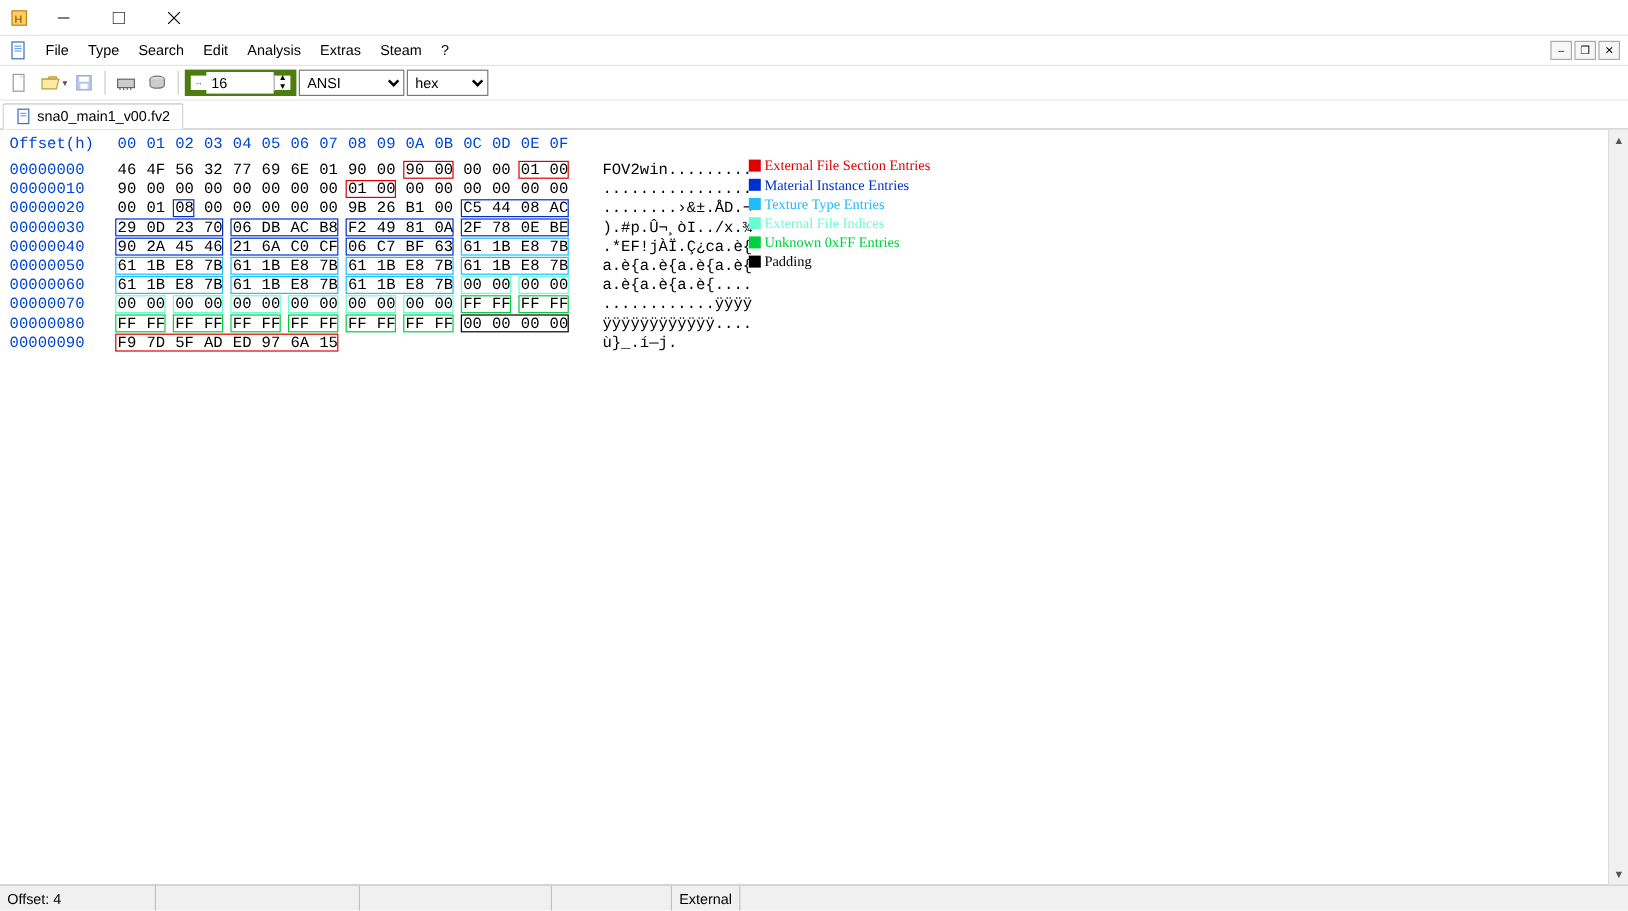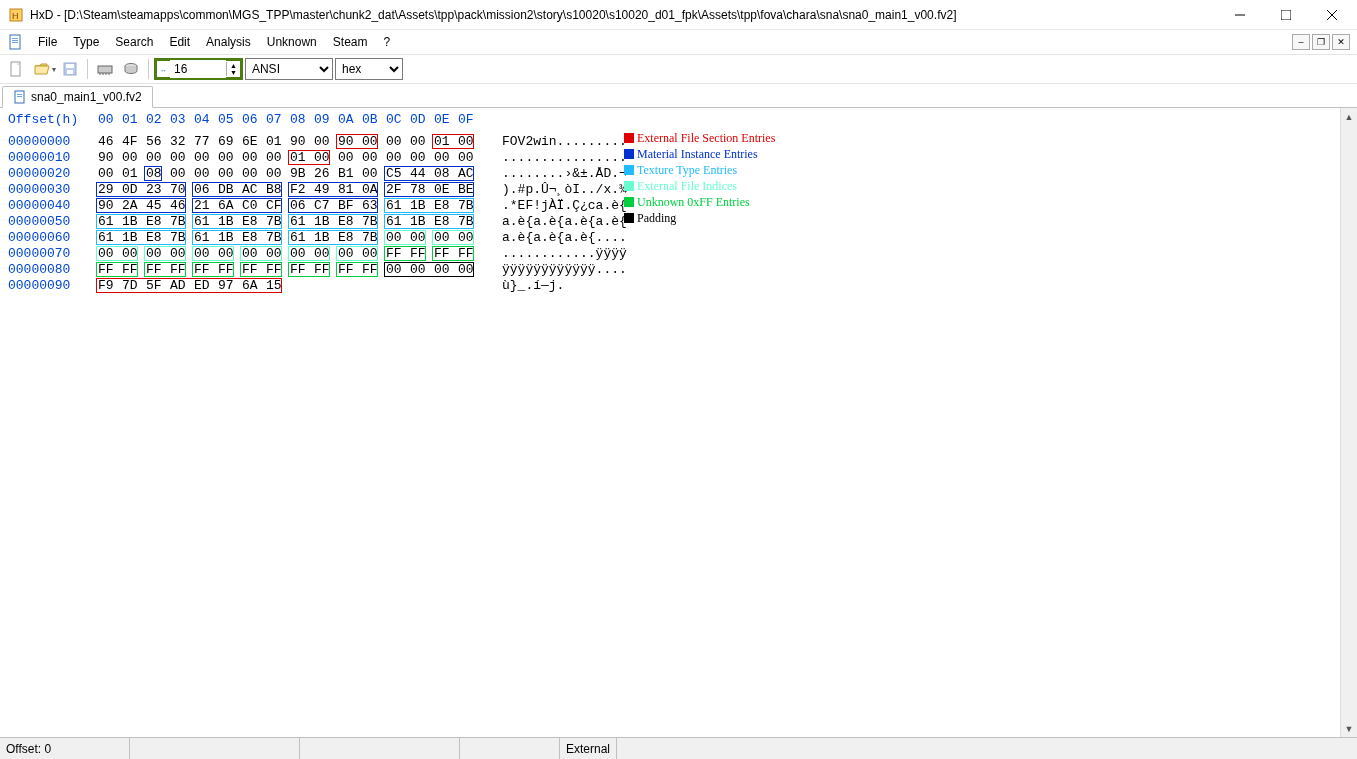"HxD -" span.title-text { html: <span>HxD - [D:\Steam\steamapps\common\MGS_TPP\master\chunk2_dat\Assets\tpp\pack\mission2\story\s10020\s10020_d01_fpk\Assets\tpp\fova\chara\sna\sna0_main1_v00.fv2]</span> -> none }
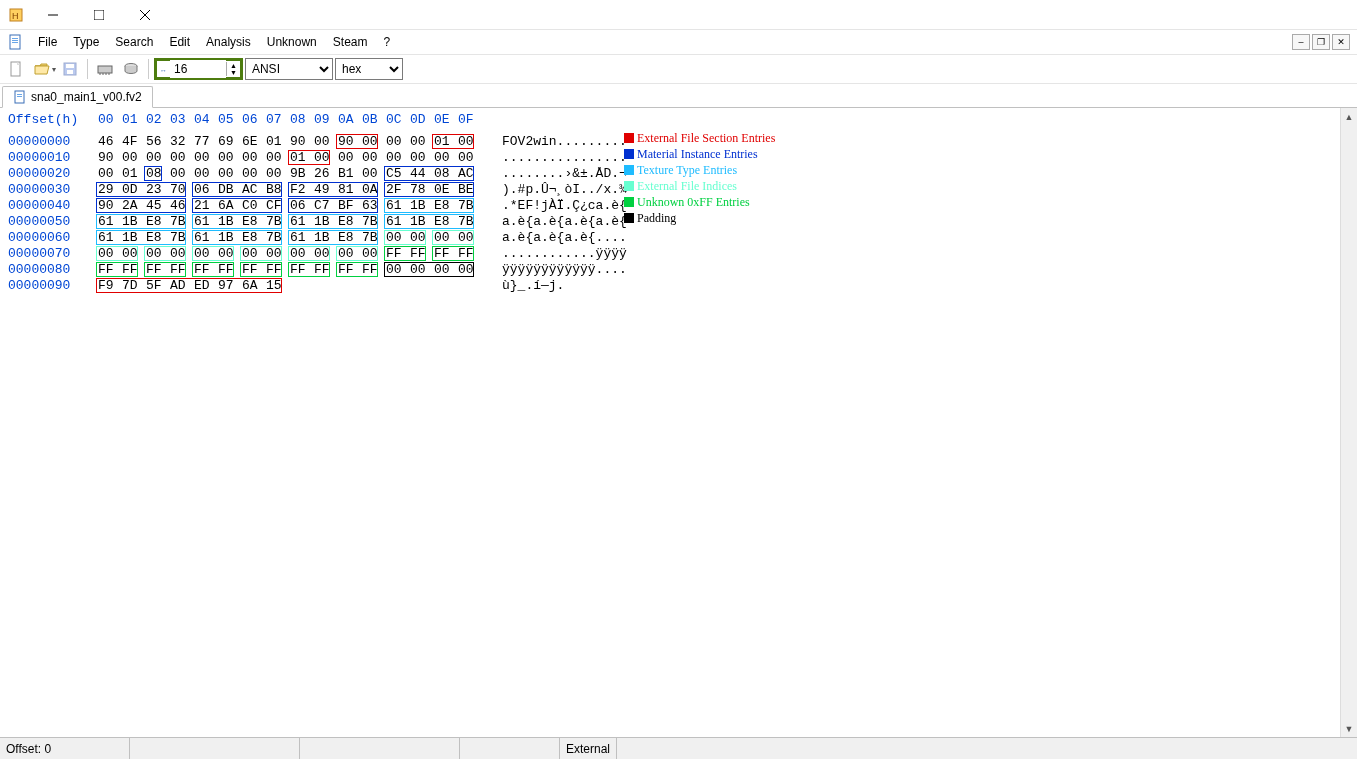"Unknown" span.menu-item { text: Unknown -> Extras }
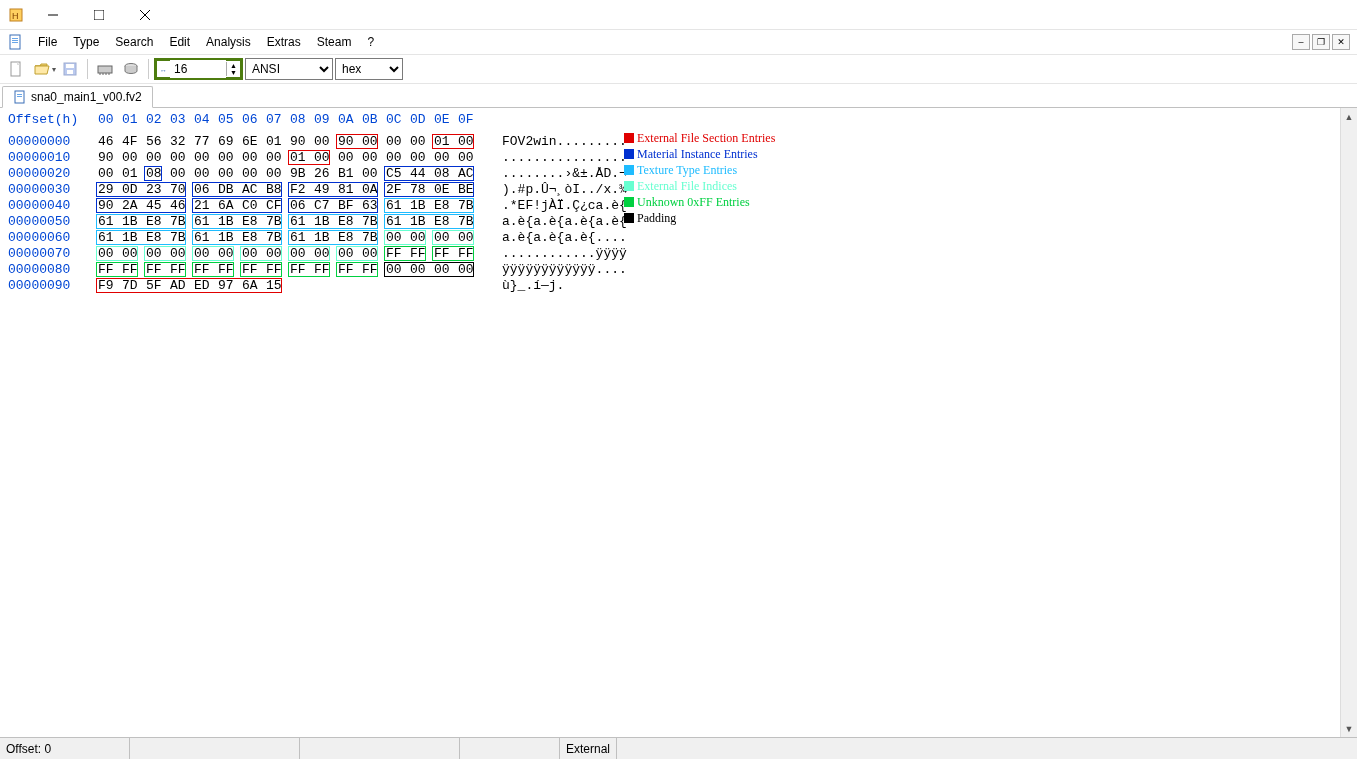"16" .tb-spin { border: 3px solid #4d7c0f -> 5px solid #4d7c0f }
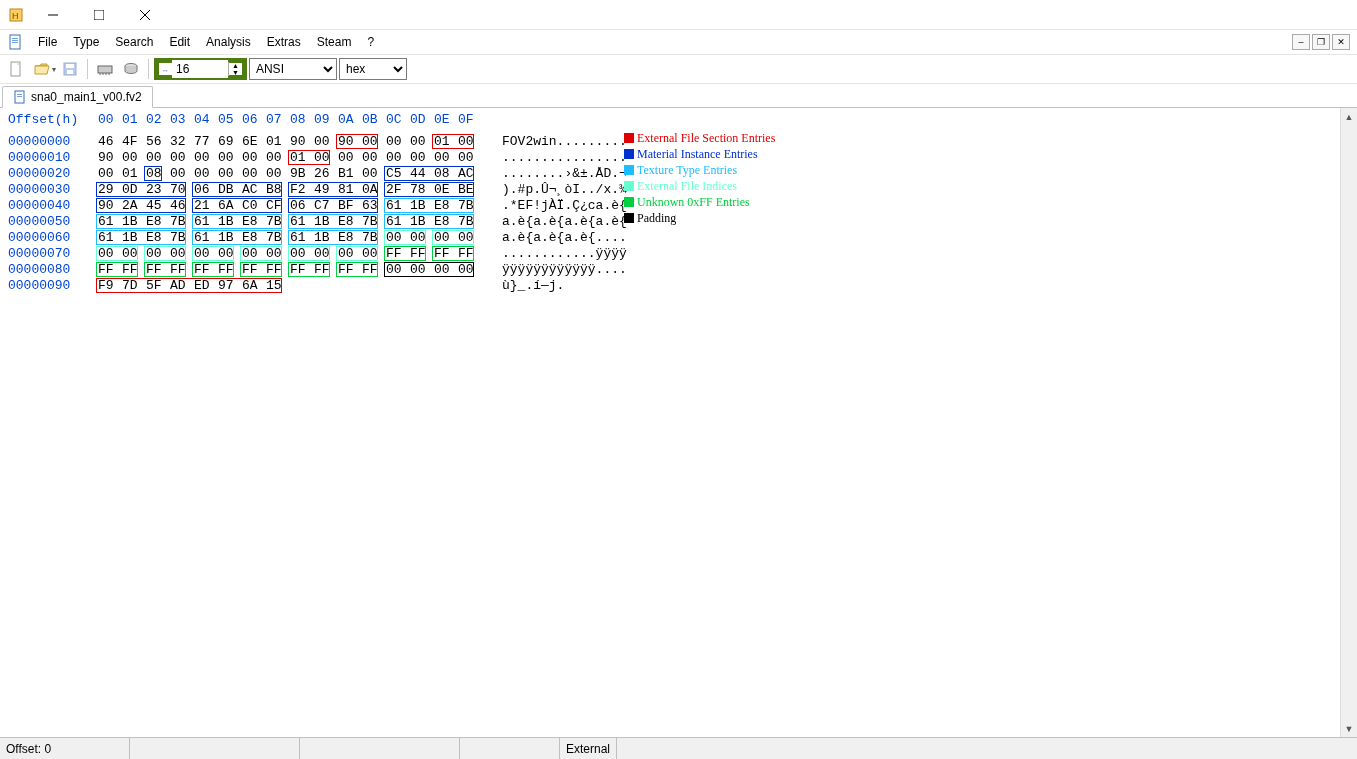"Offset: 0" div.status-cell { text: 0 -> 4 }
